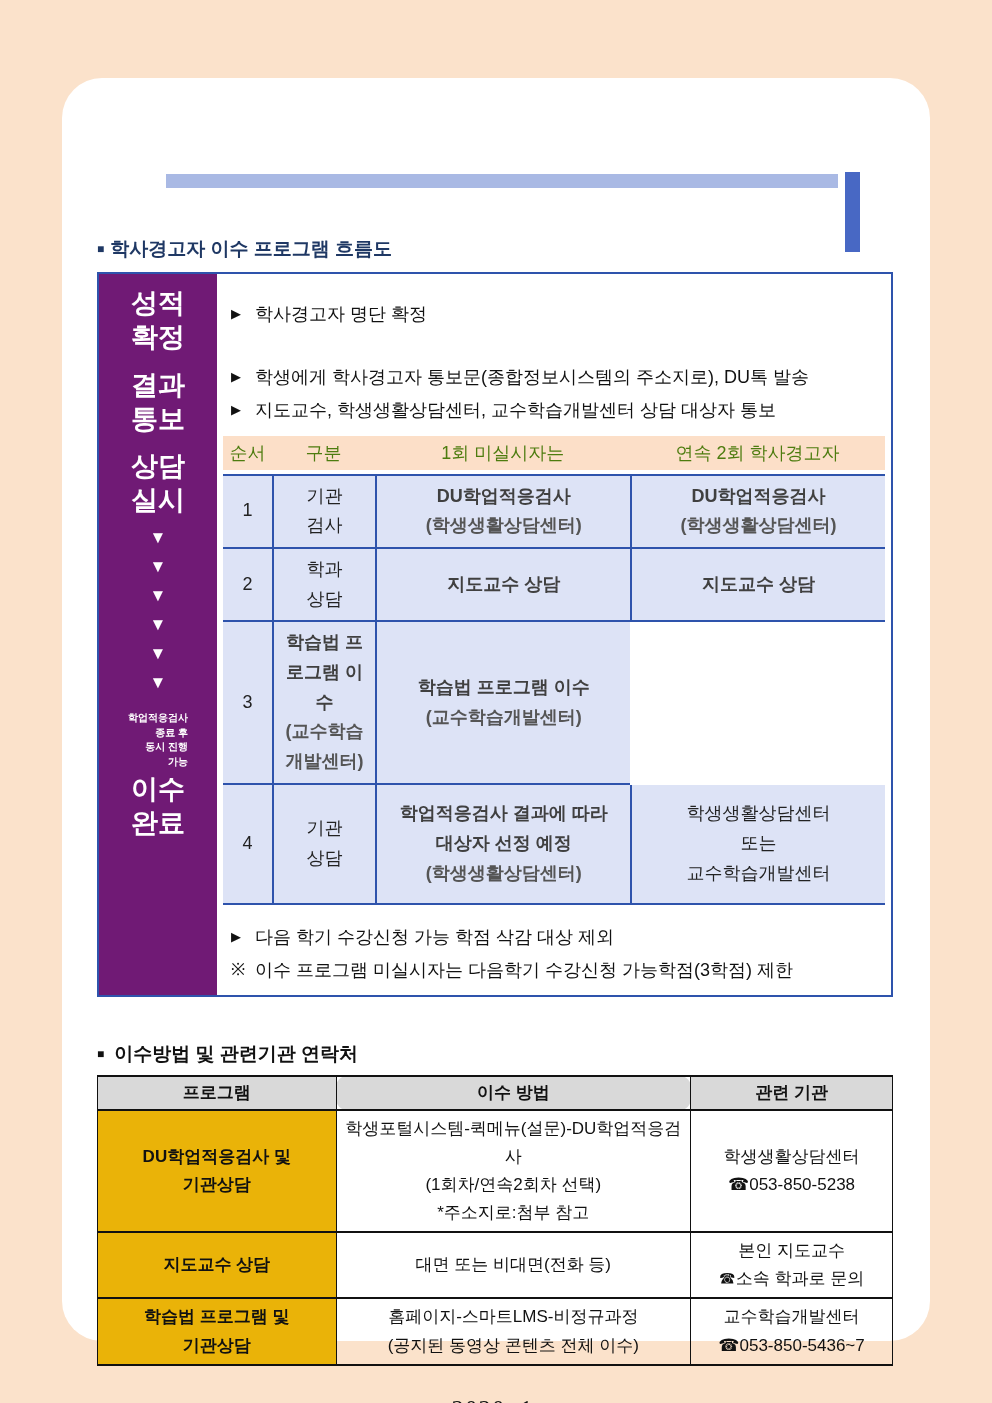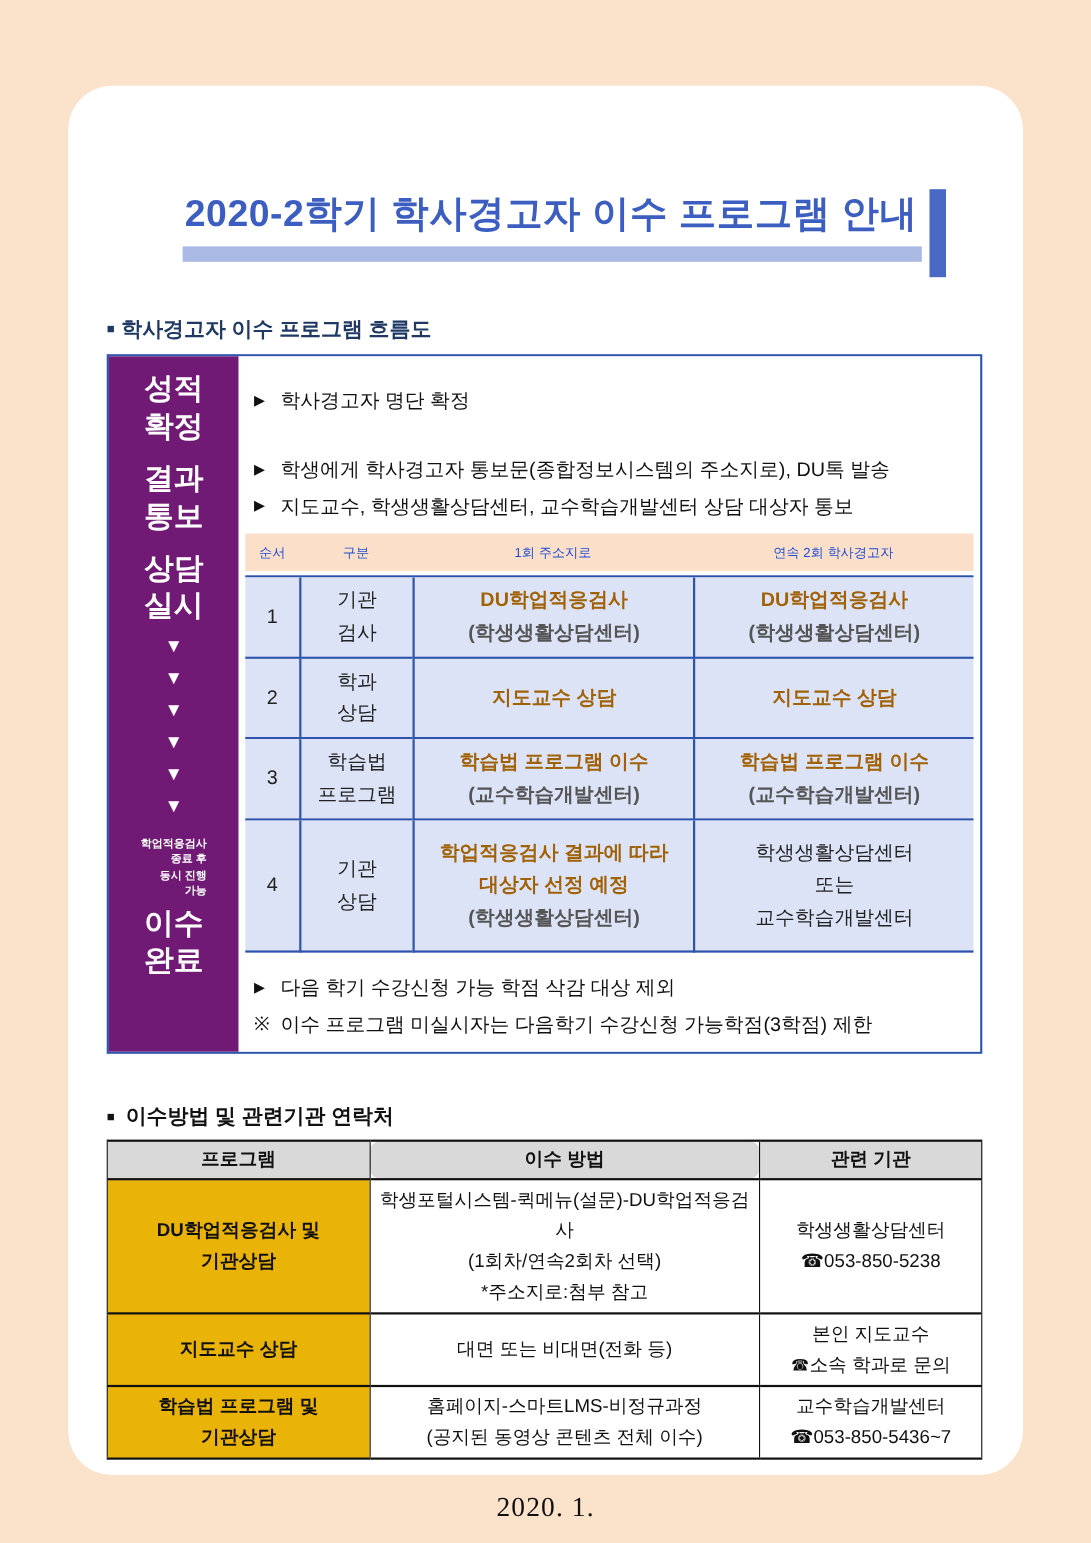"2020-2학기 학사경고자 이수 프로그램 안내" div.doc-title { html: <div>2020-2학기 학사경고자 이수 프로그램 안내</div> -> none }
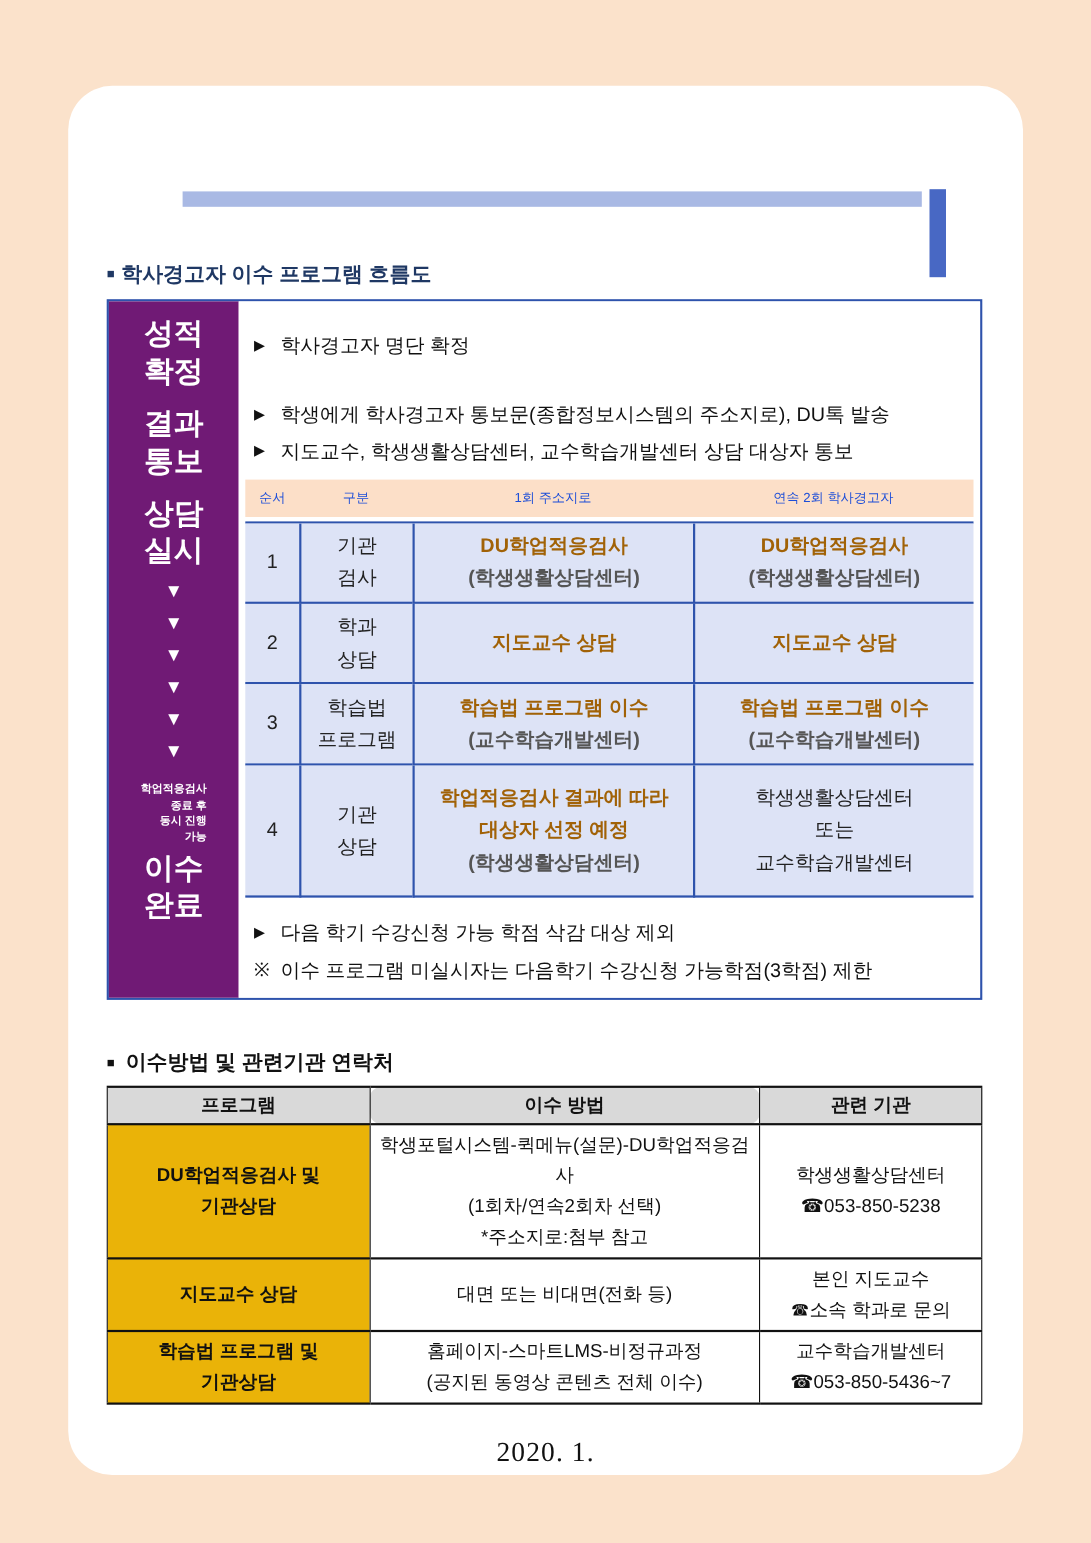"순서" .itable-head { color: #1d4ed8 -> #4d7c0f; font-size: 12px -> 18px }
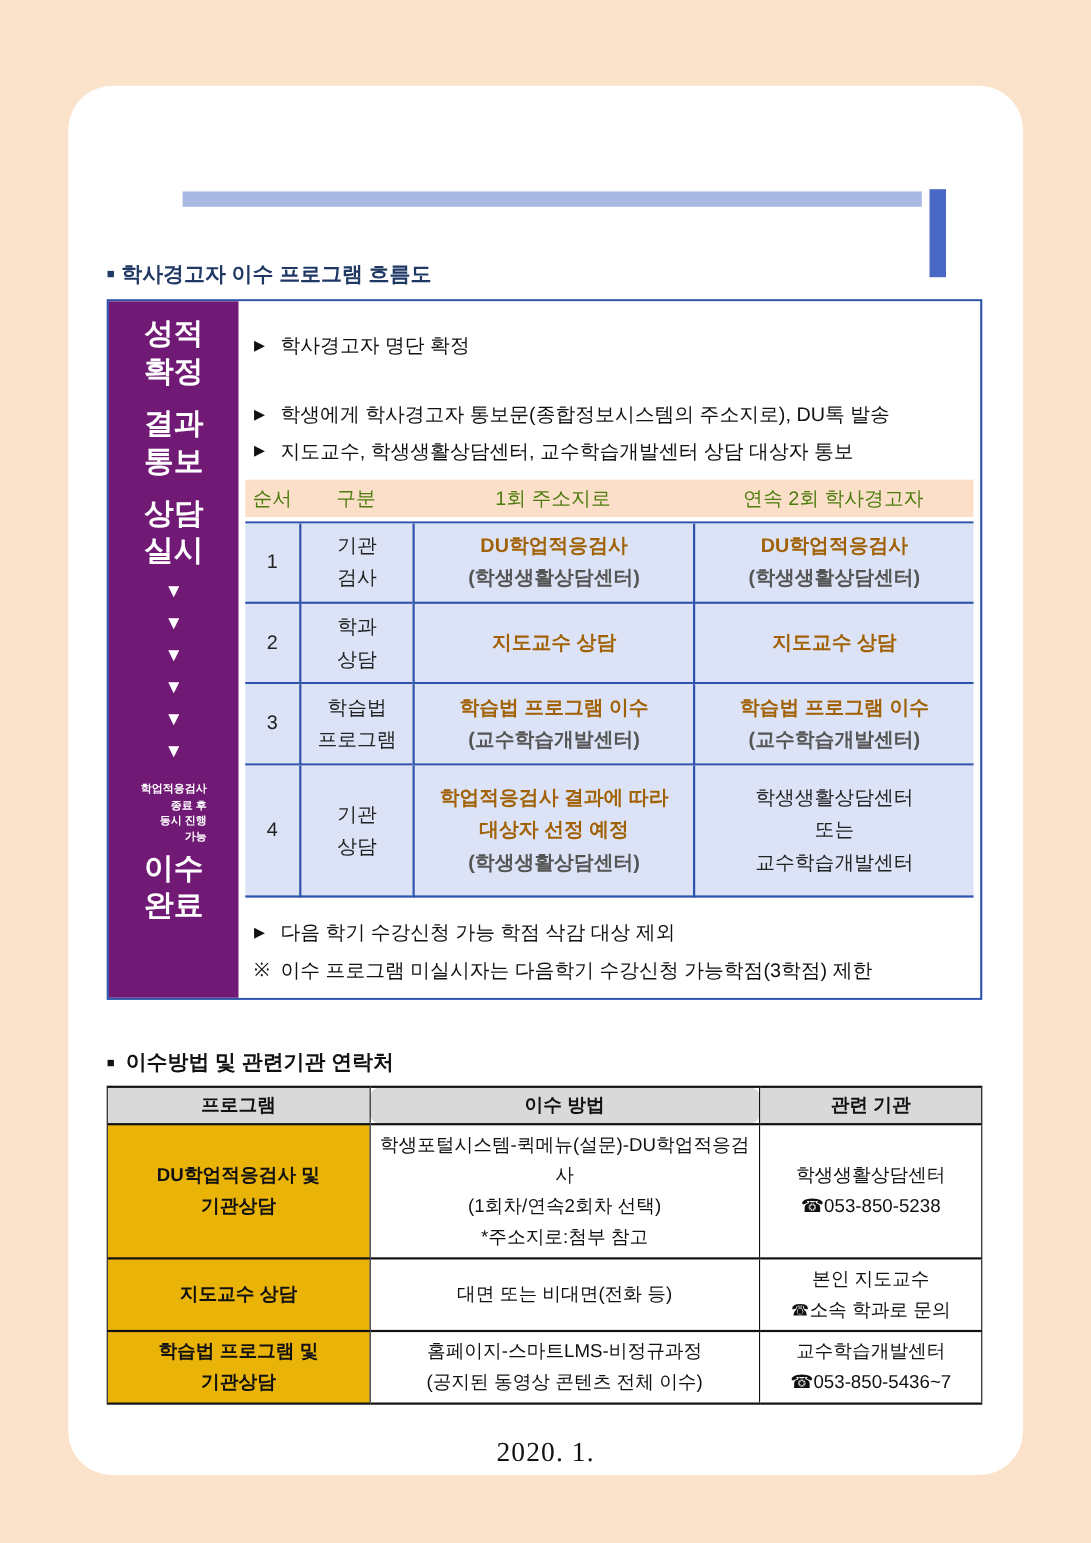"1회 주소지로" span { text: 주소지로 -> 미실시자는 }
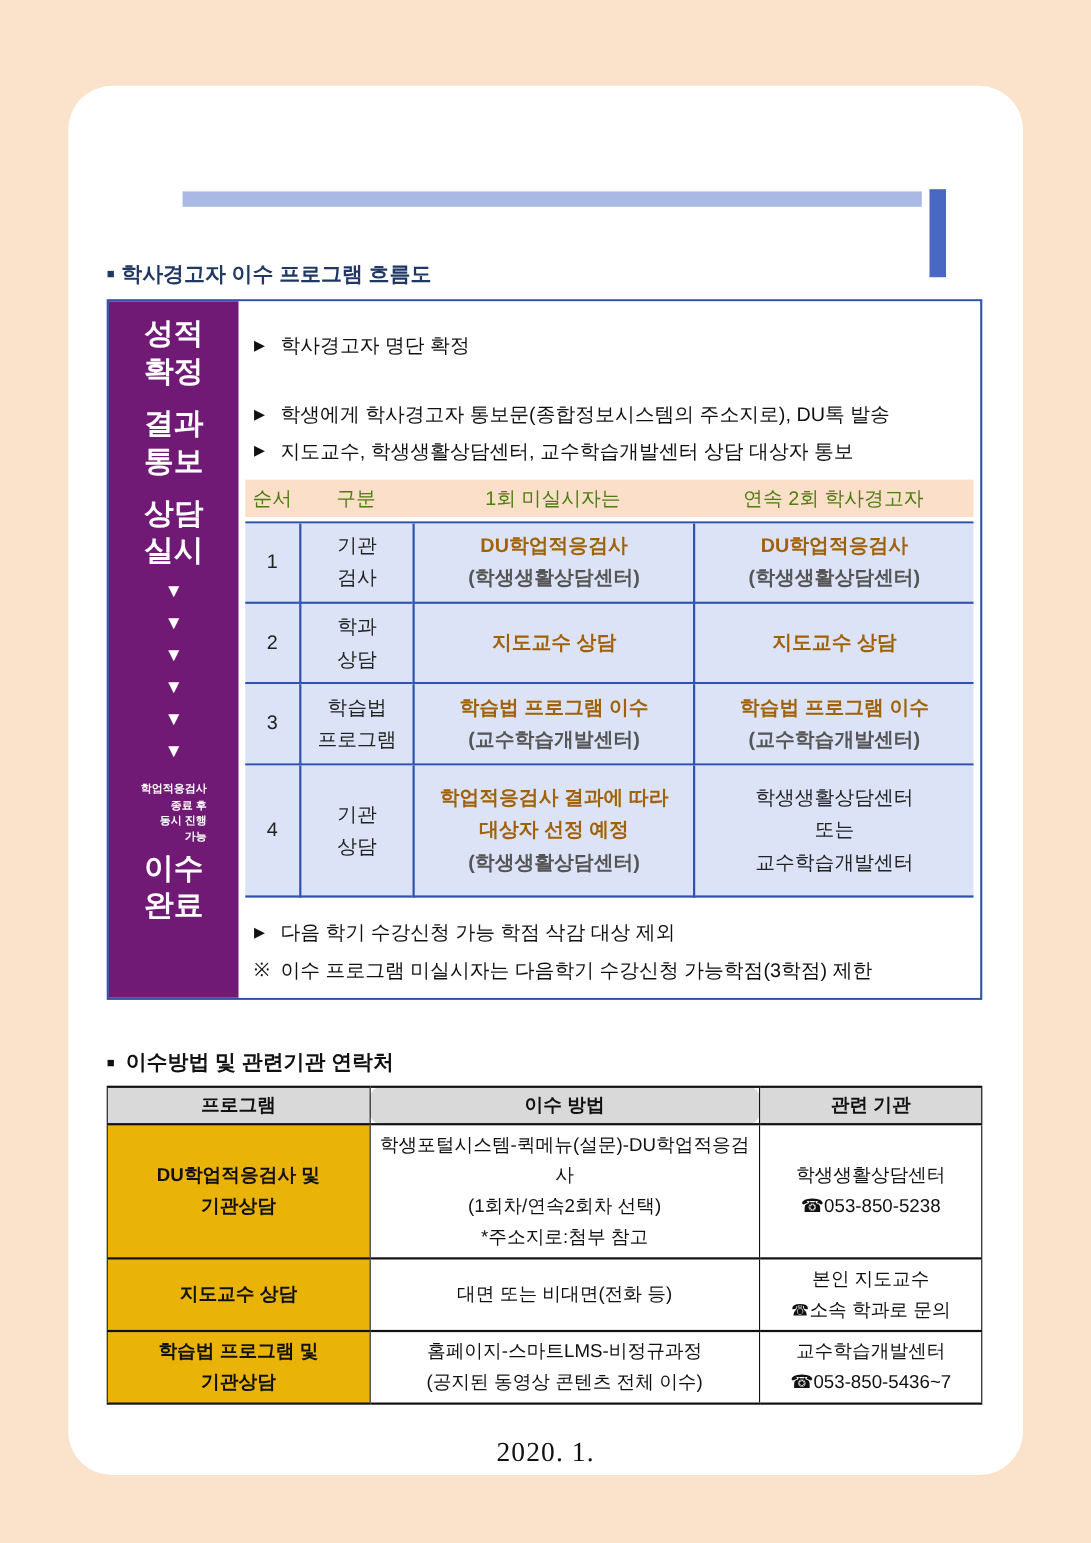"DU학업적응검사" .c-main { color: #a16207 -> #404040 }
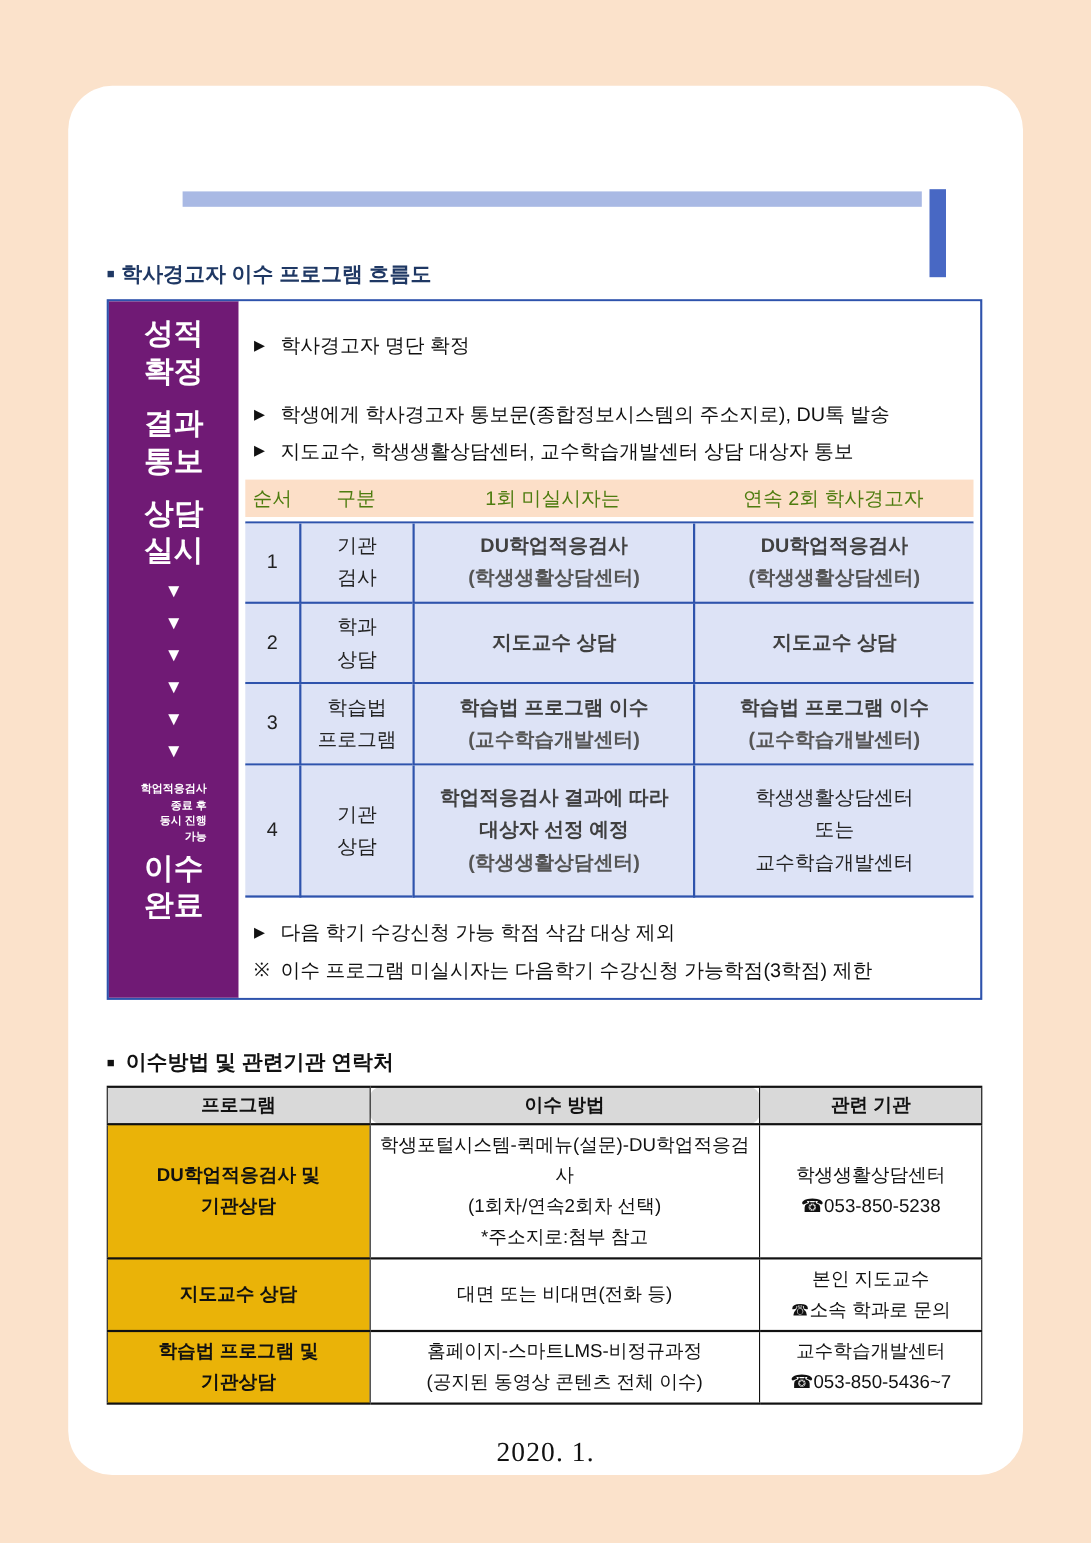"학습법" div.icell { html: <div> <span>학습법 프로그램</span> </div> -> none }
